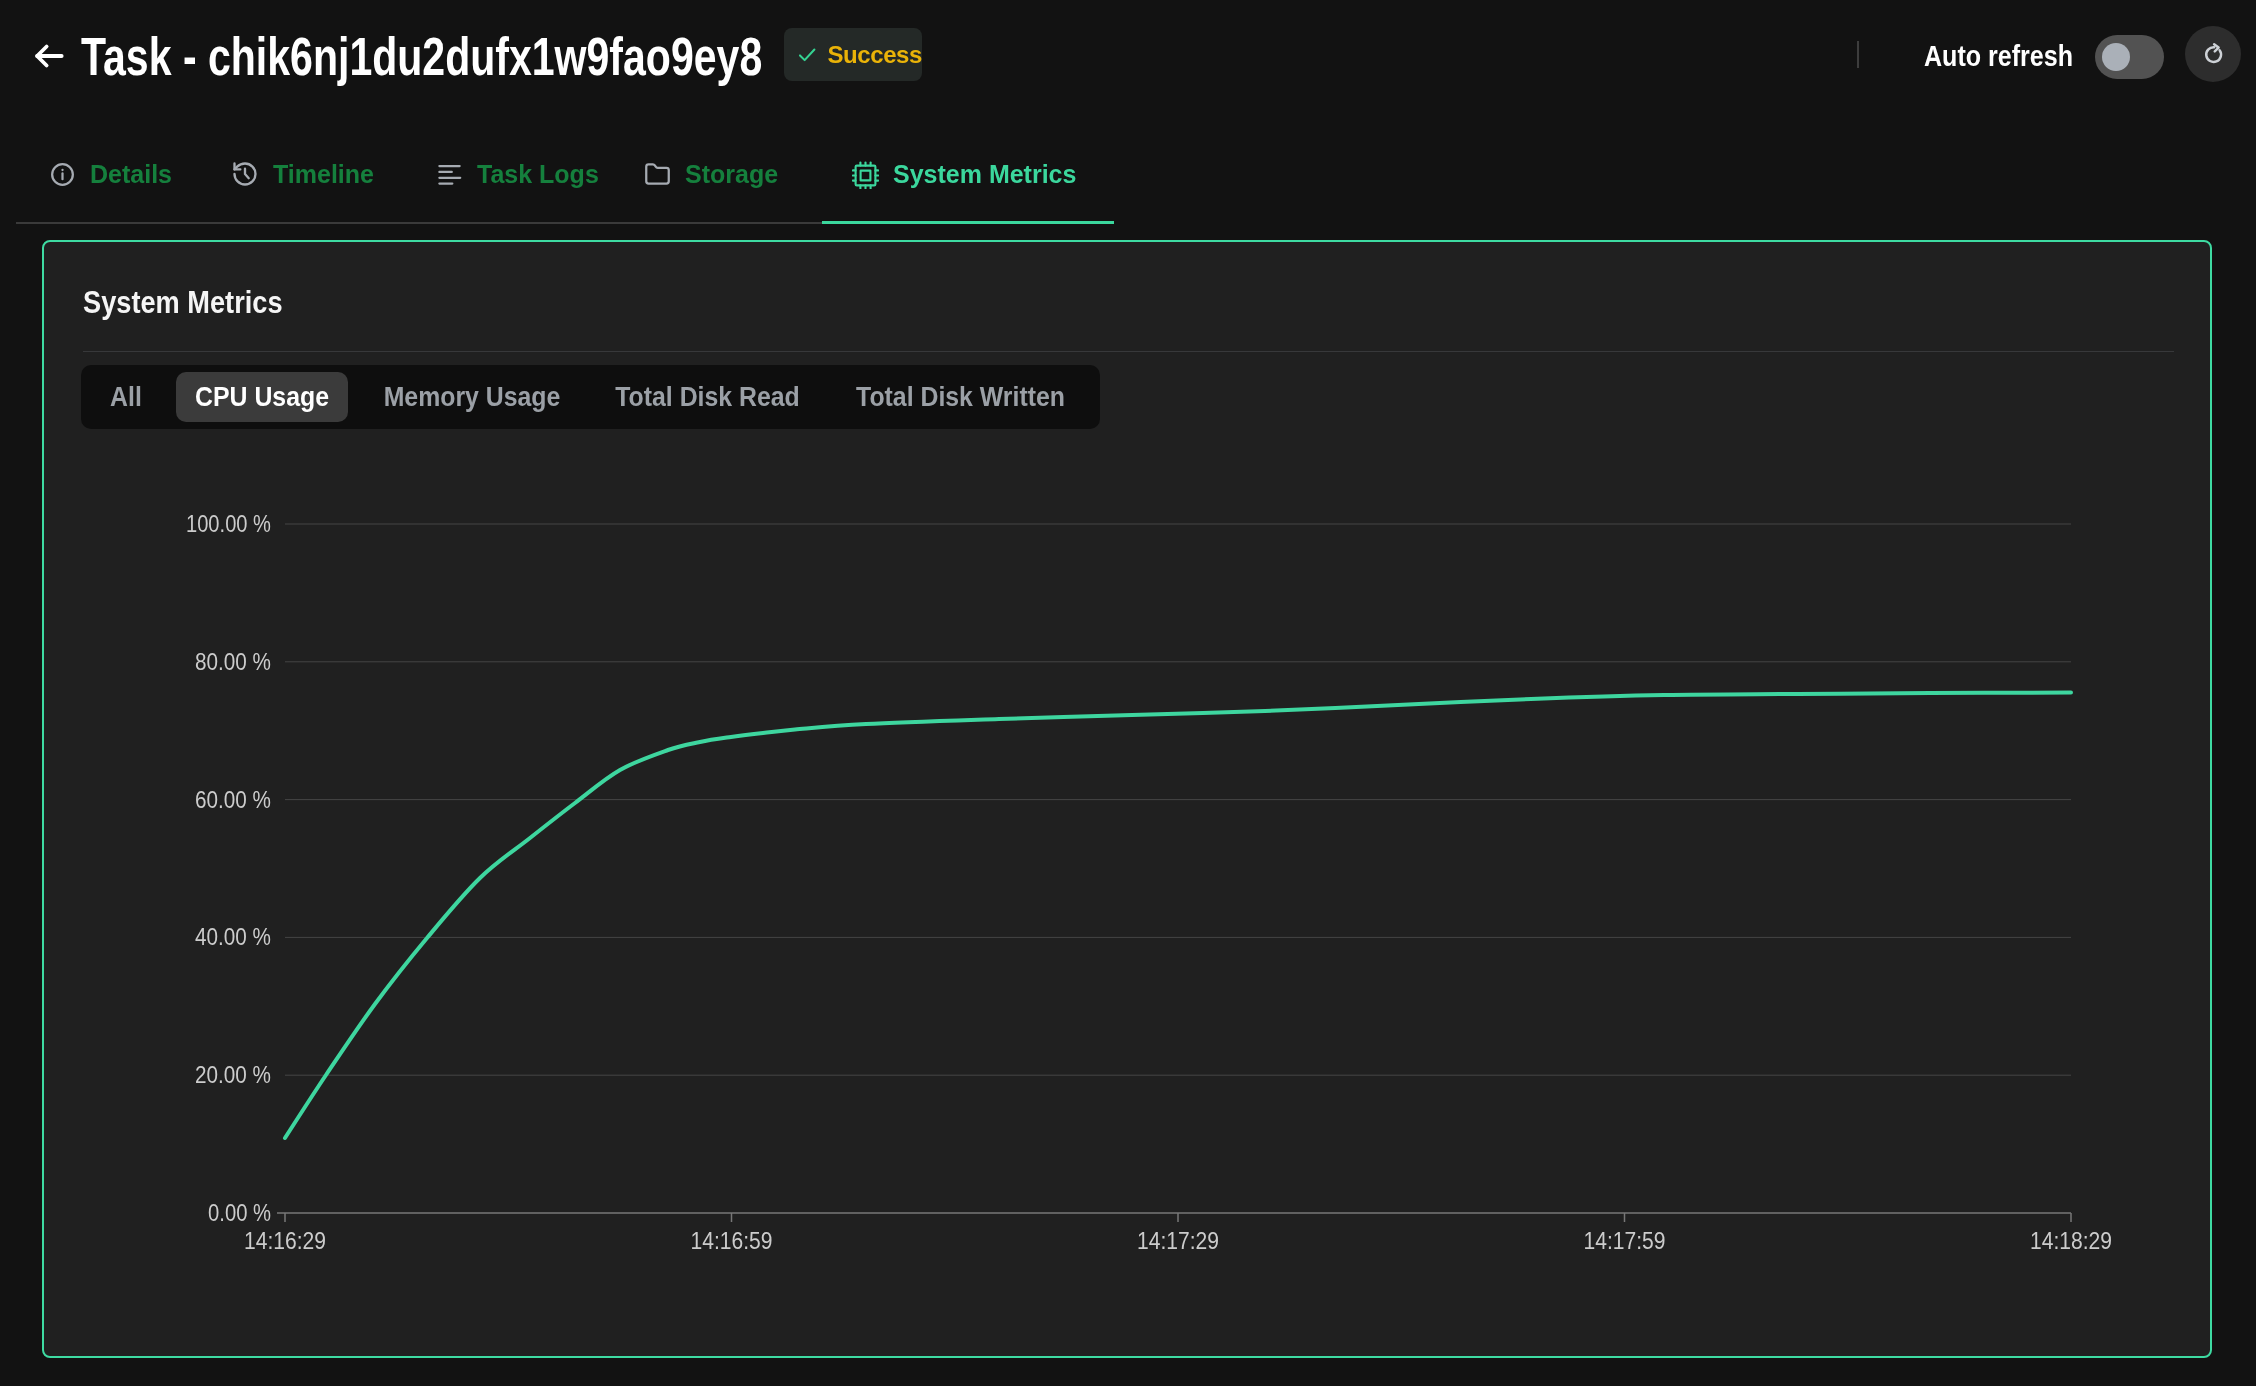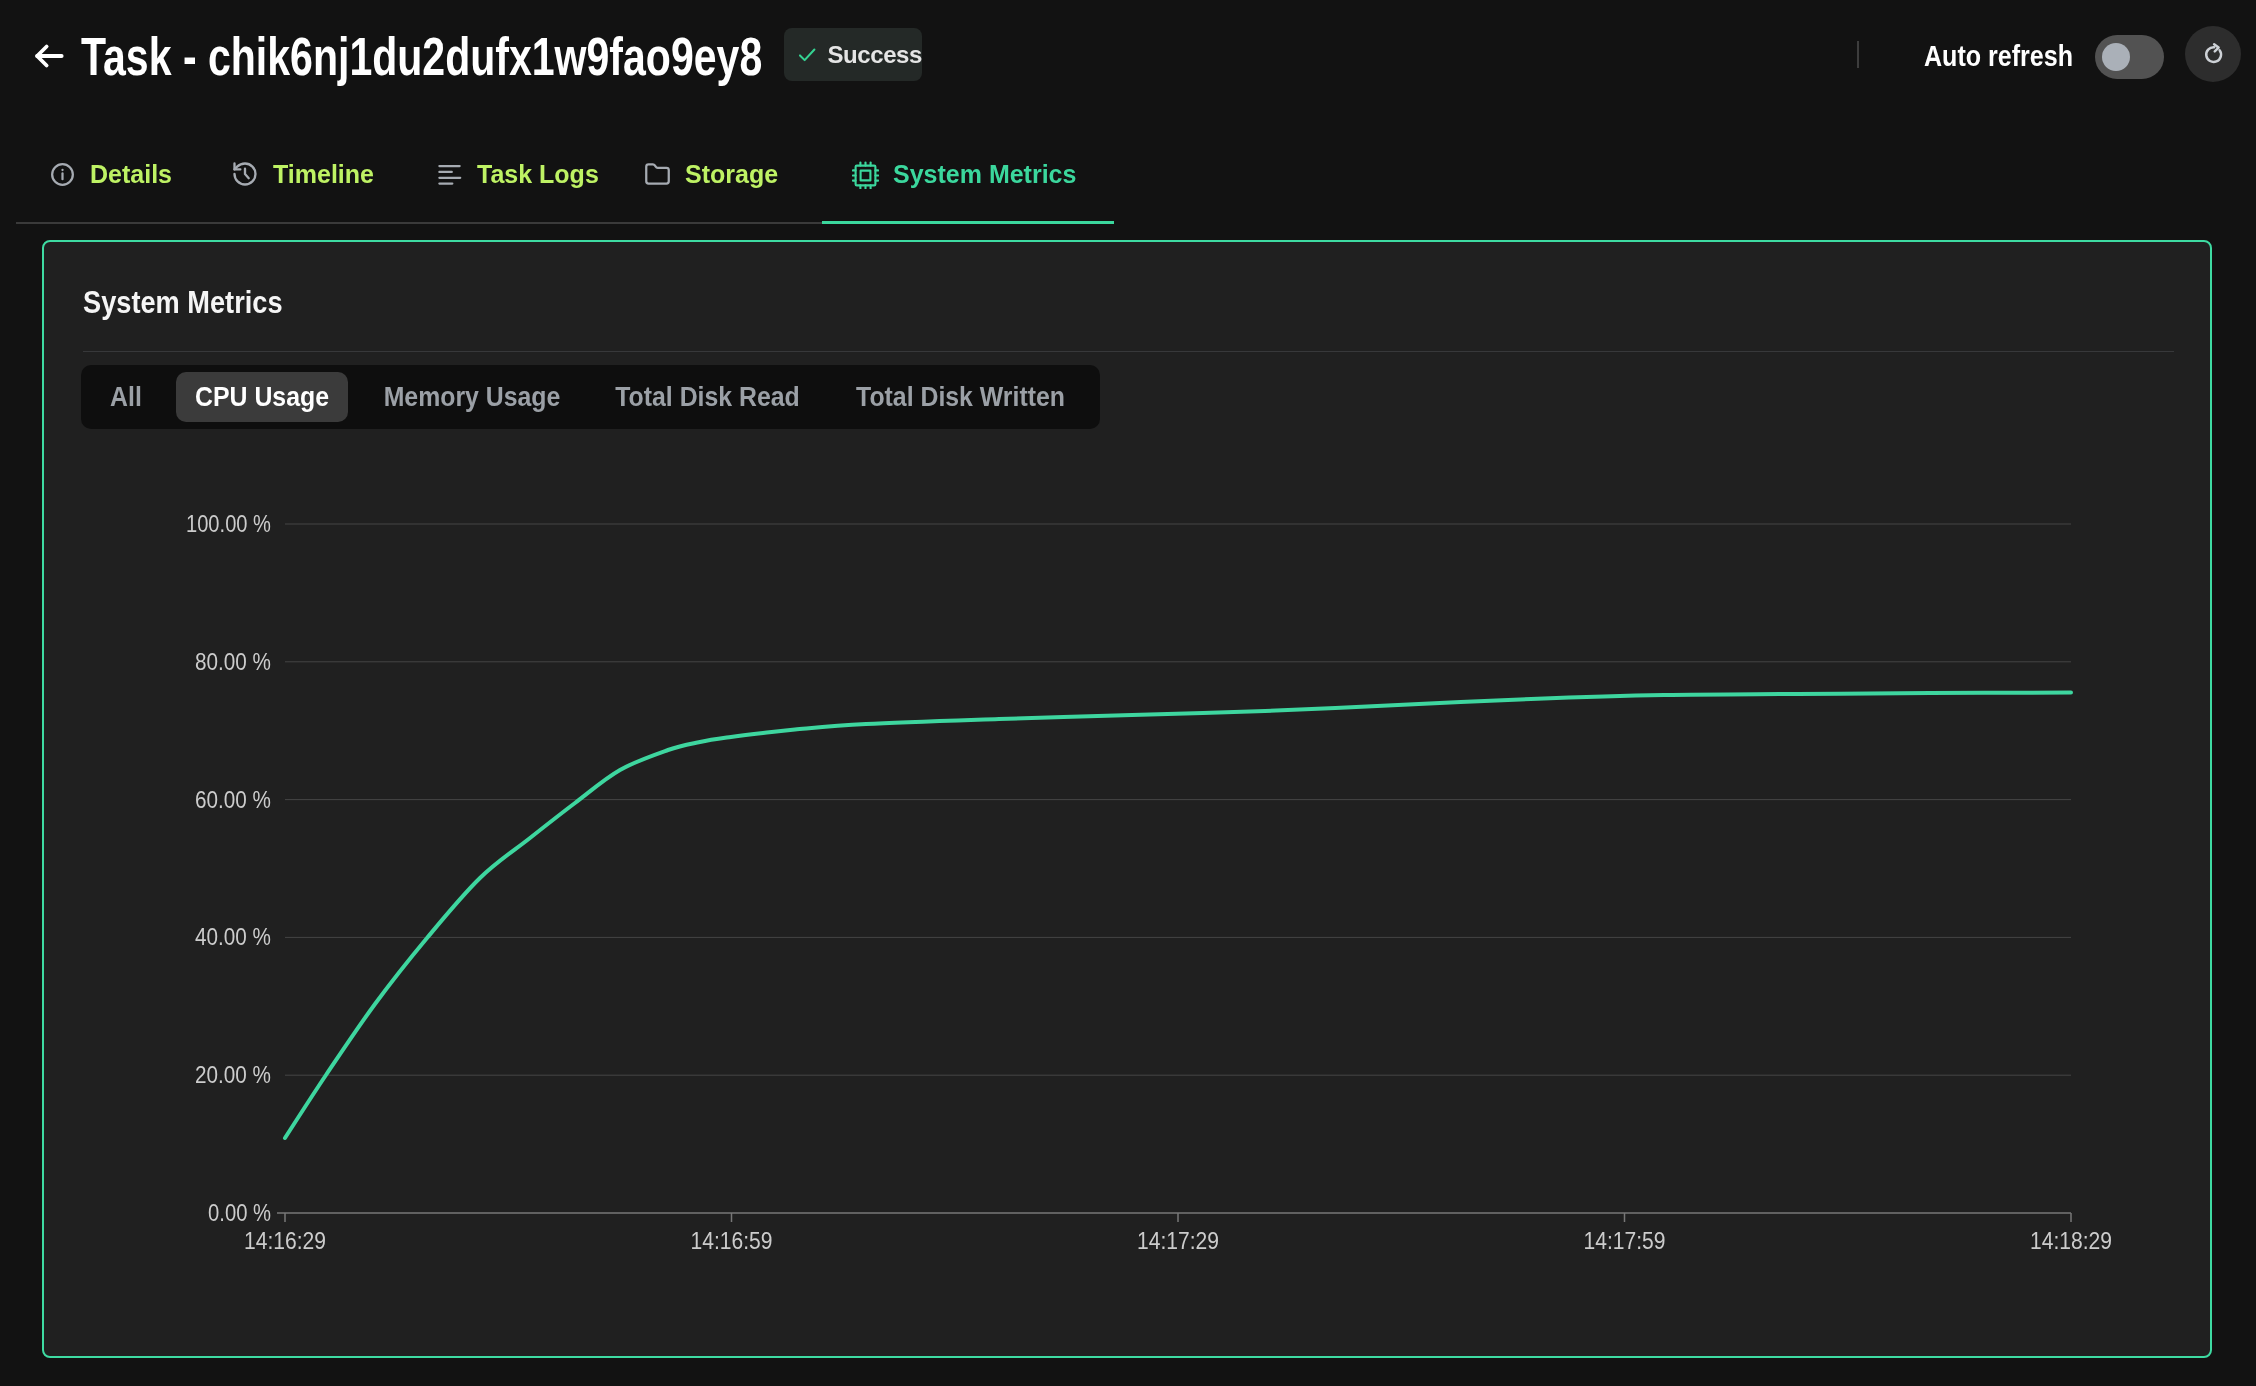"Success" #badge span { color: #e5e5e5 -> #eab308 }
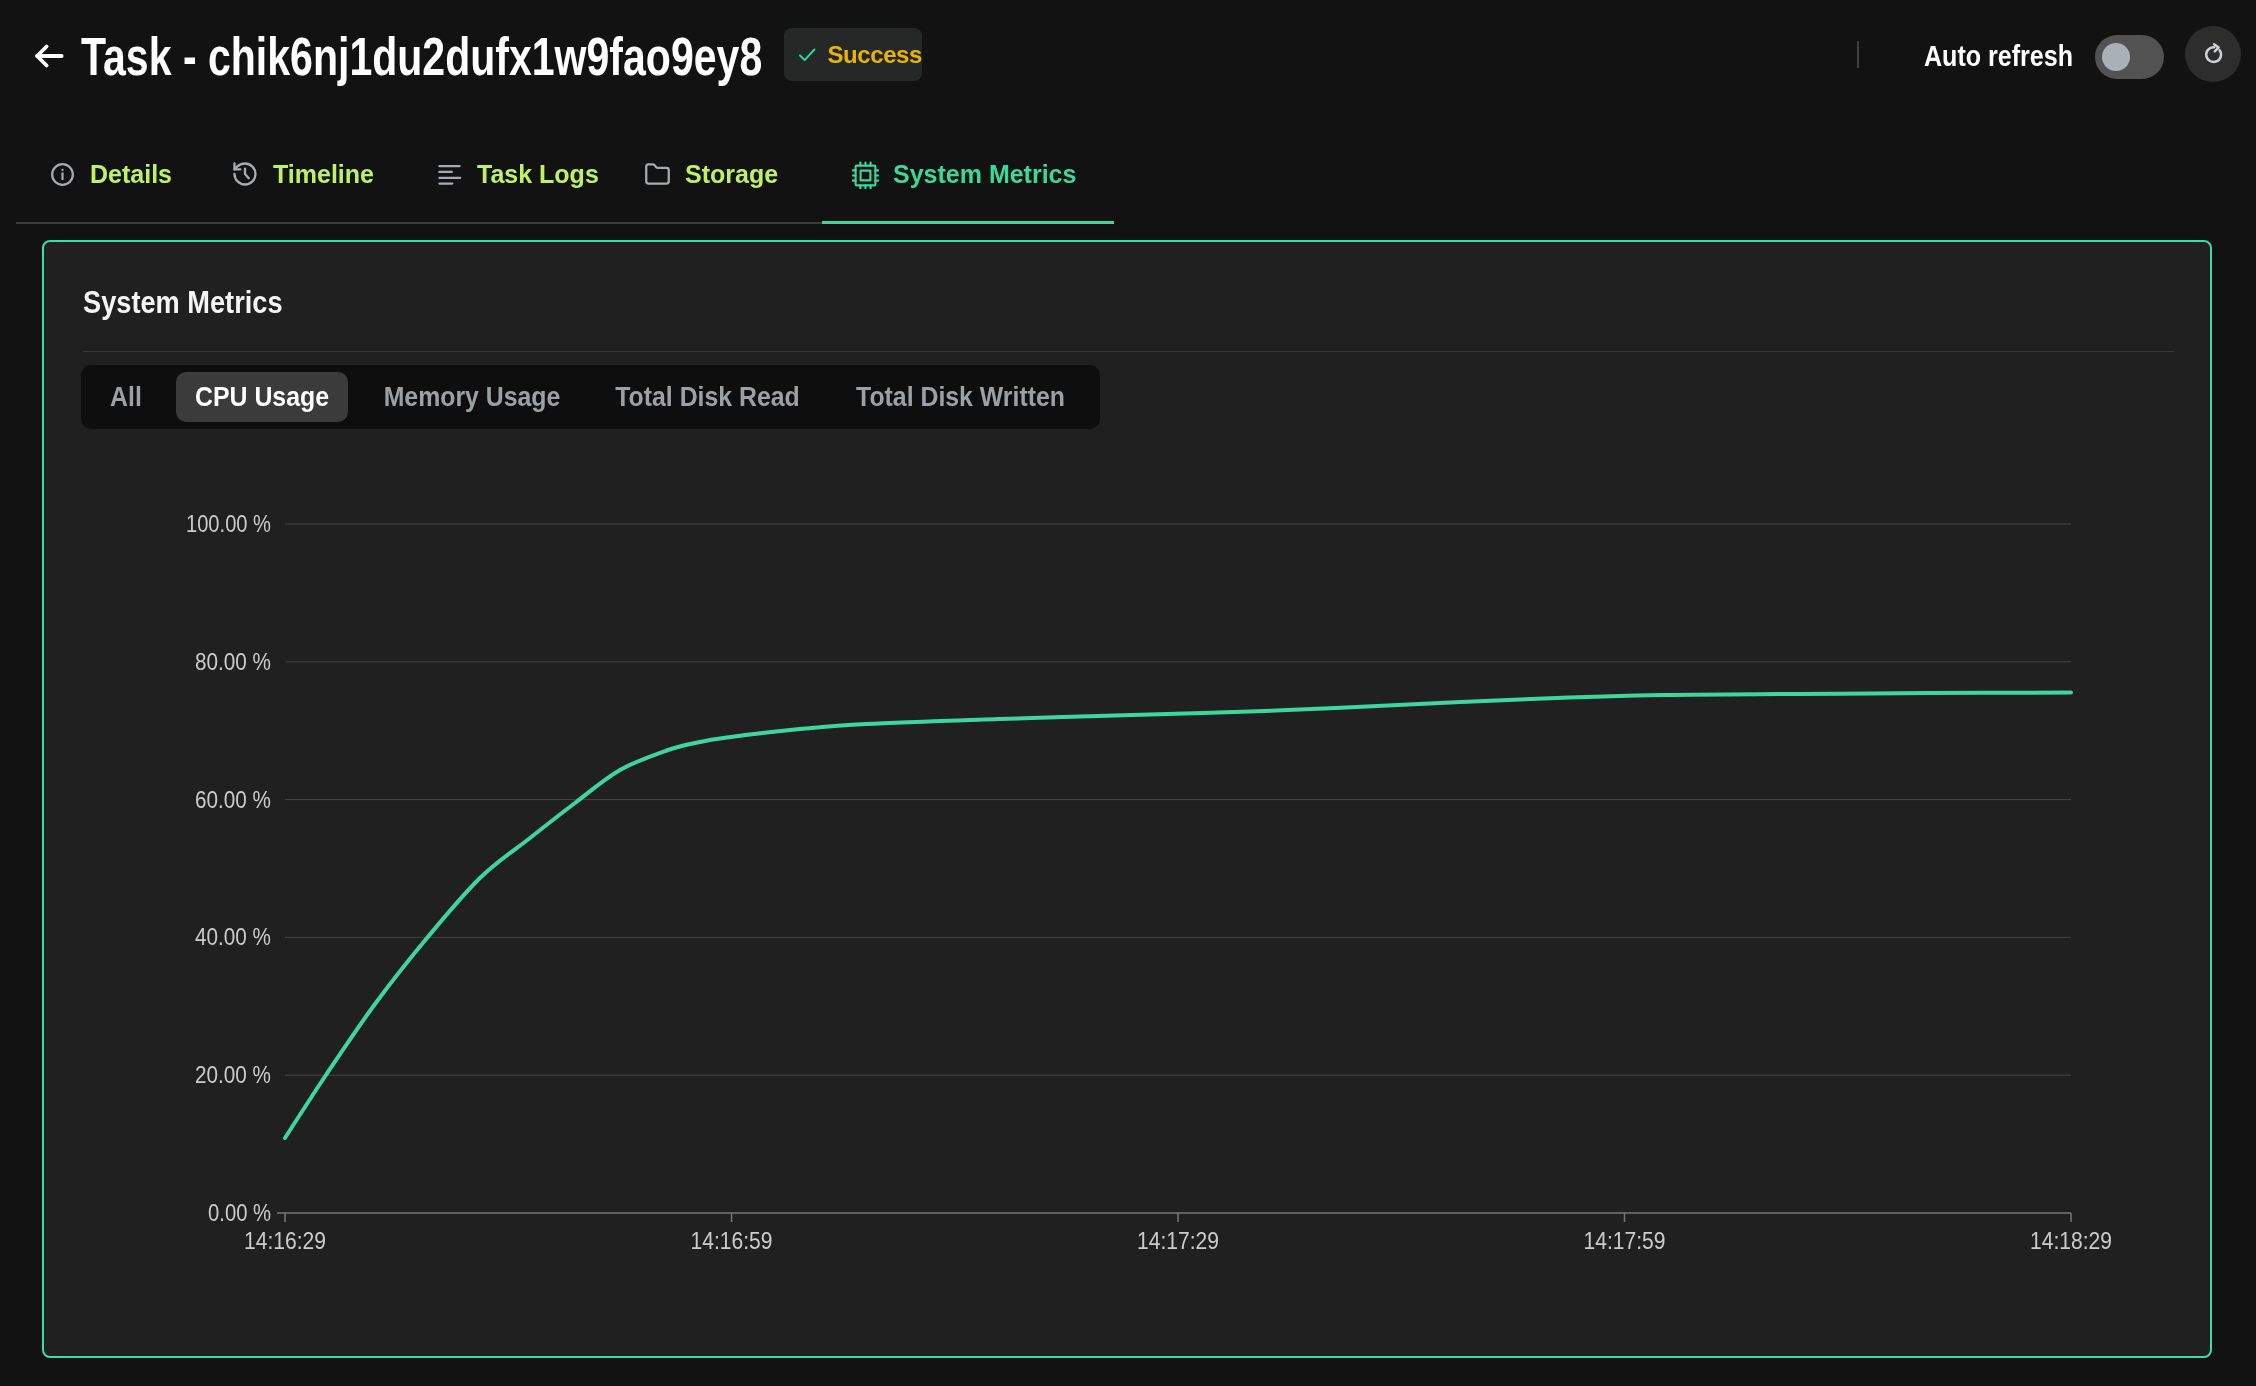"Details" .tab span { color: #bef264 -> #15803d }
